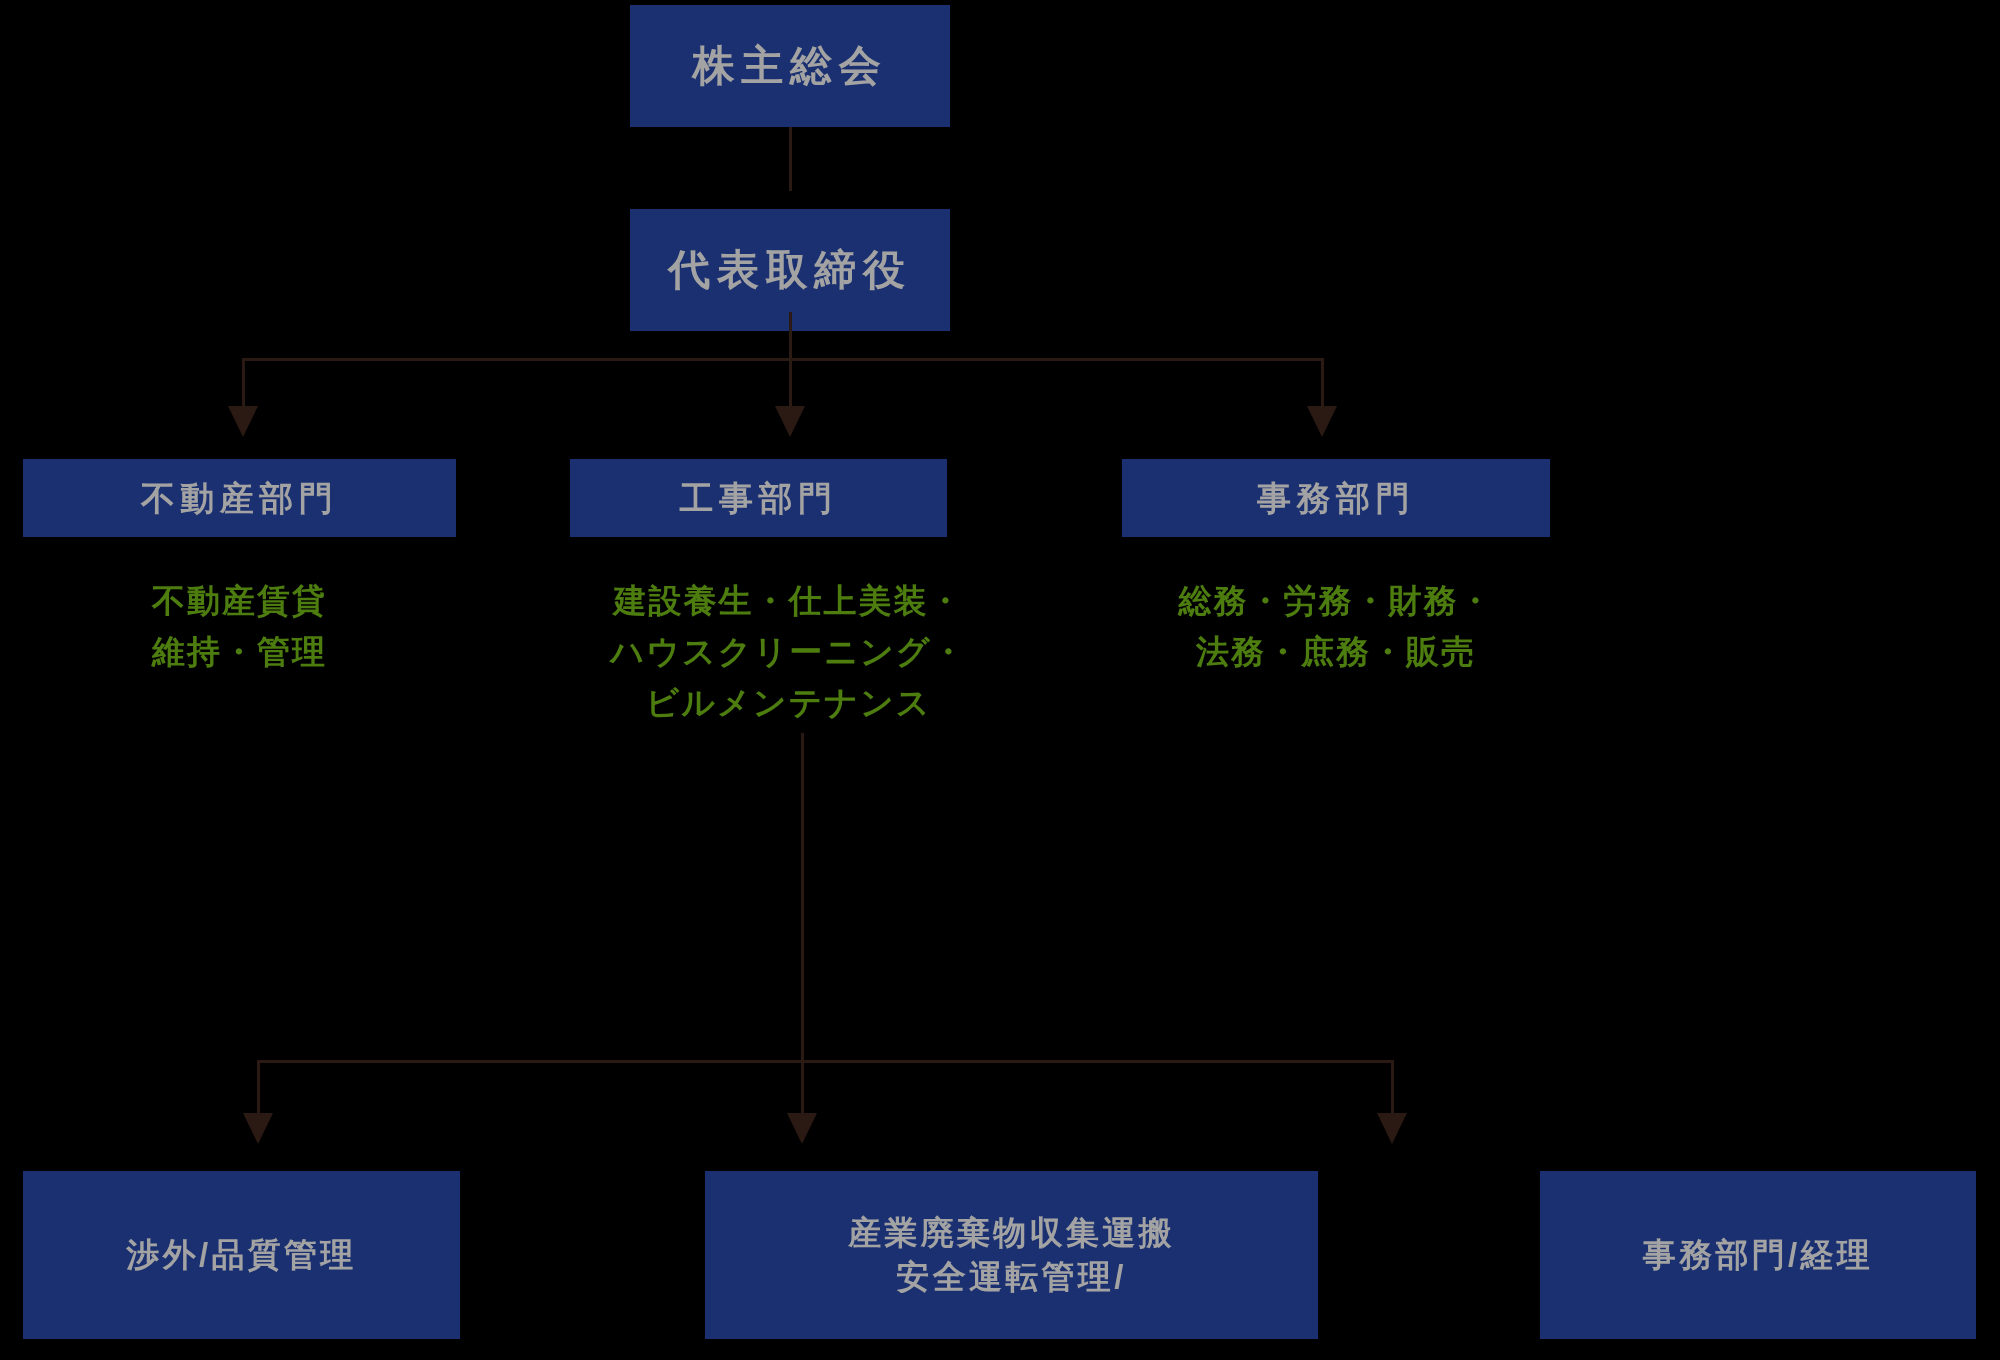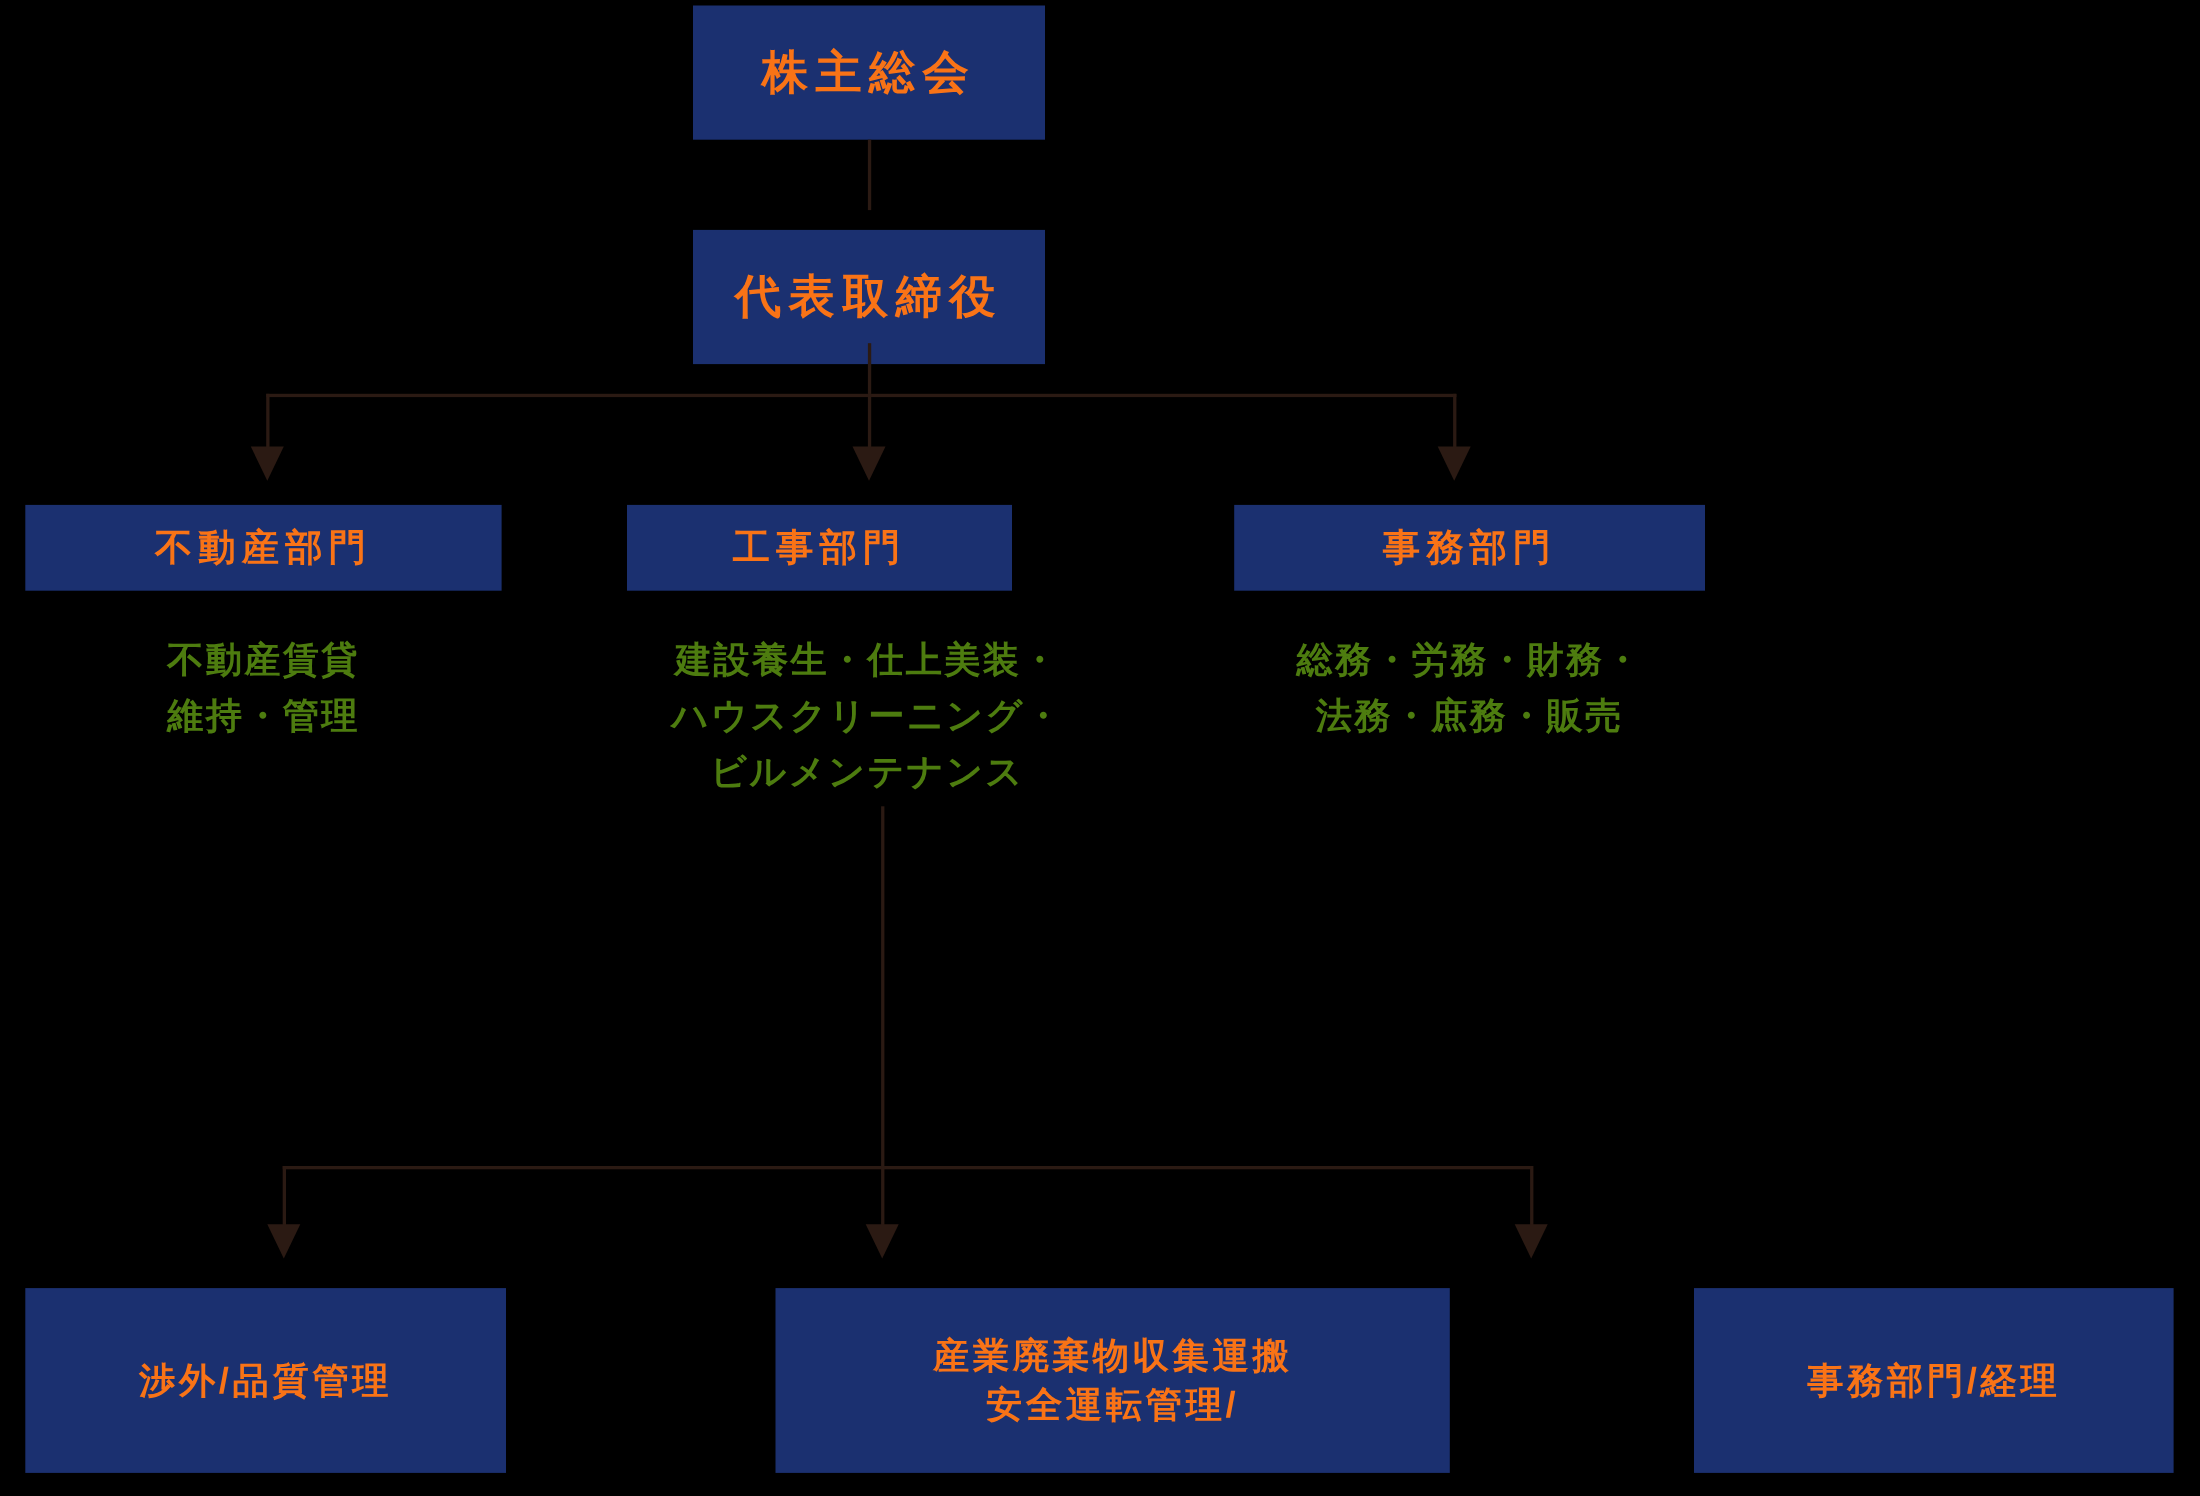"株主総会" .node { color: #f97316 -> #a3a3a3 }
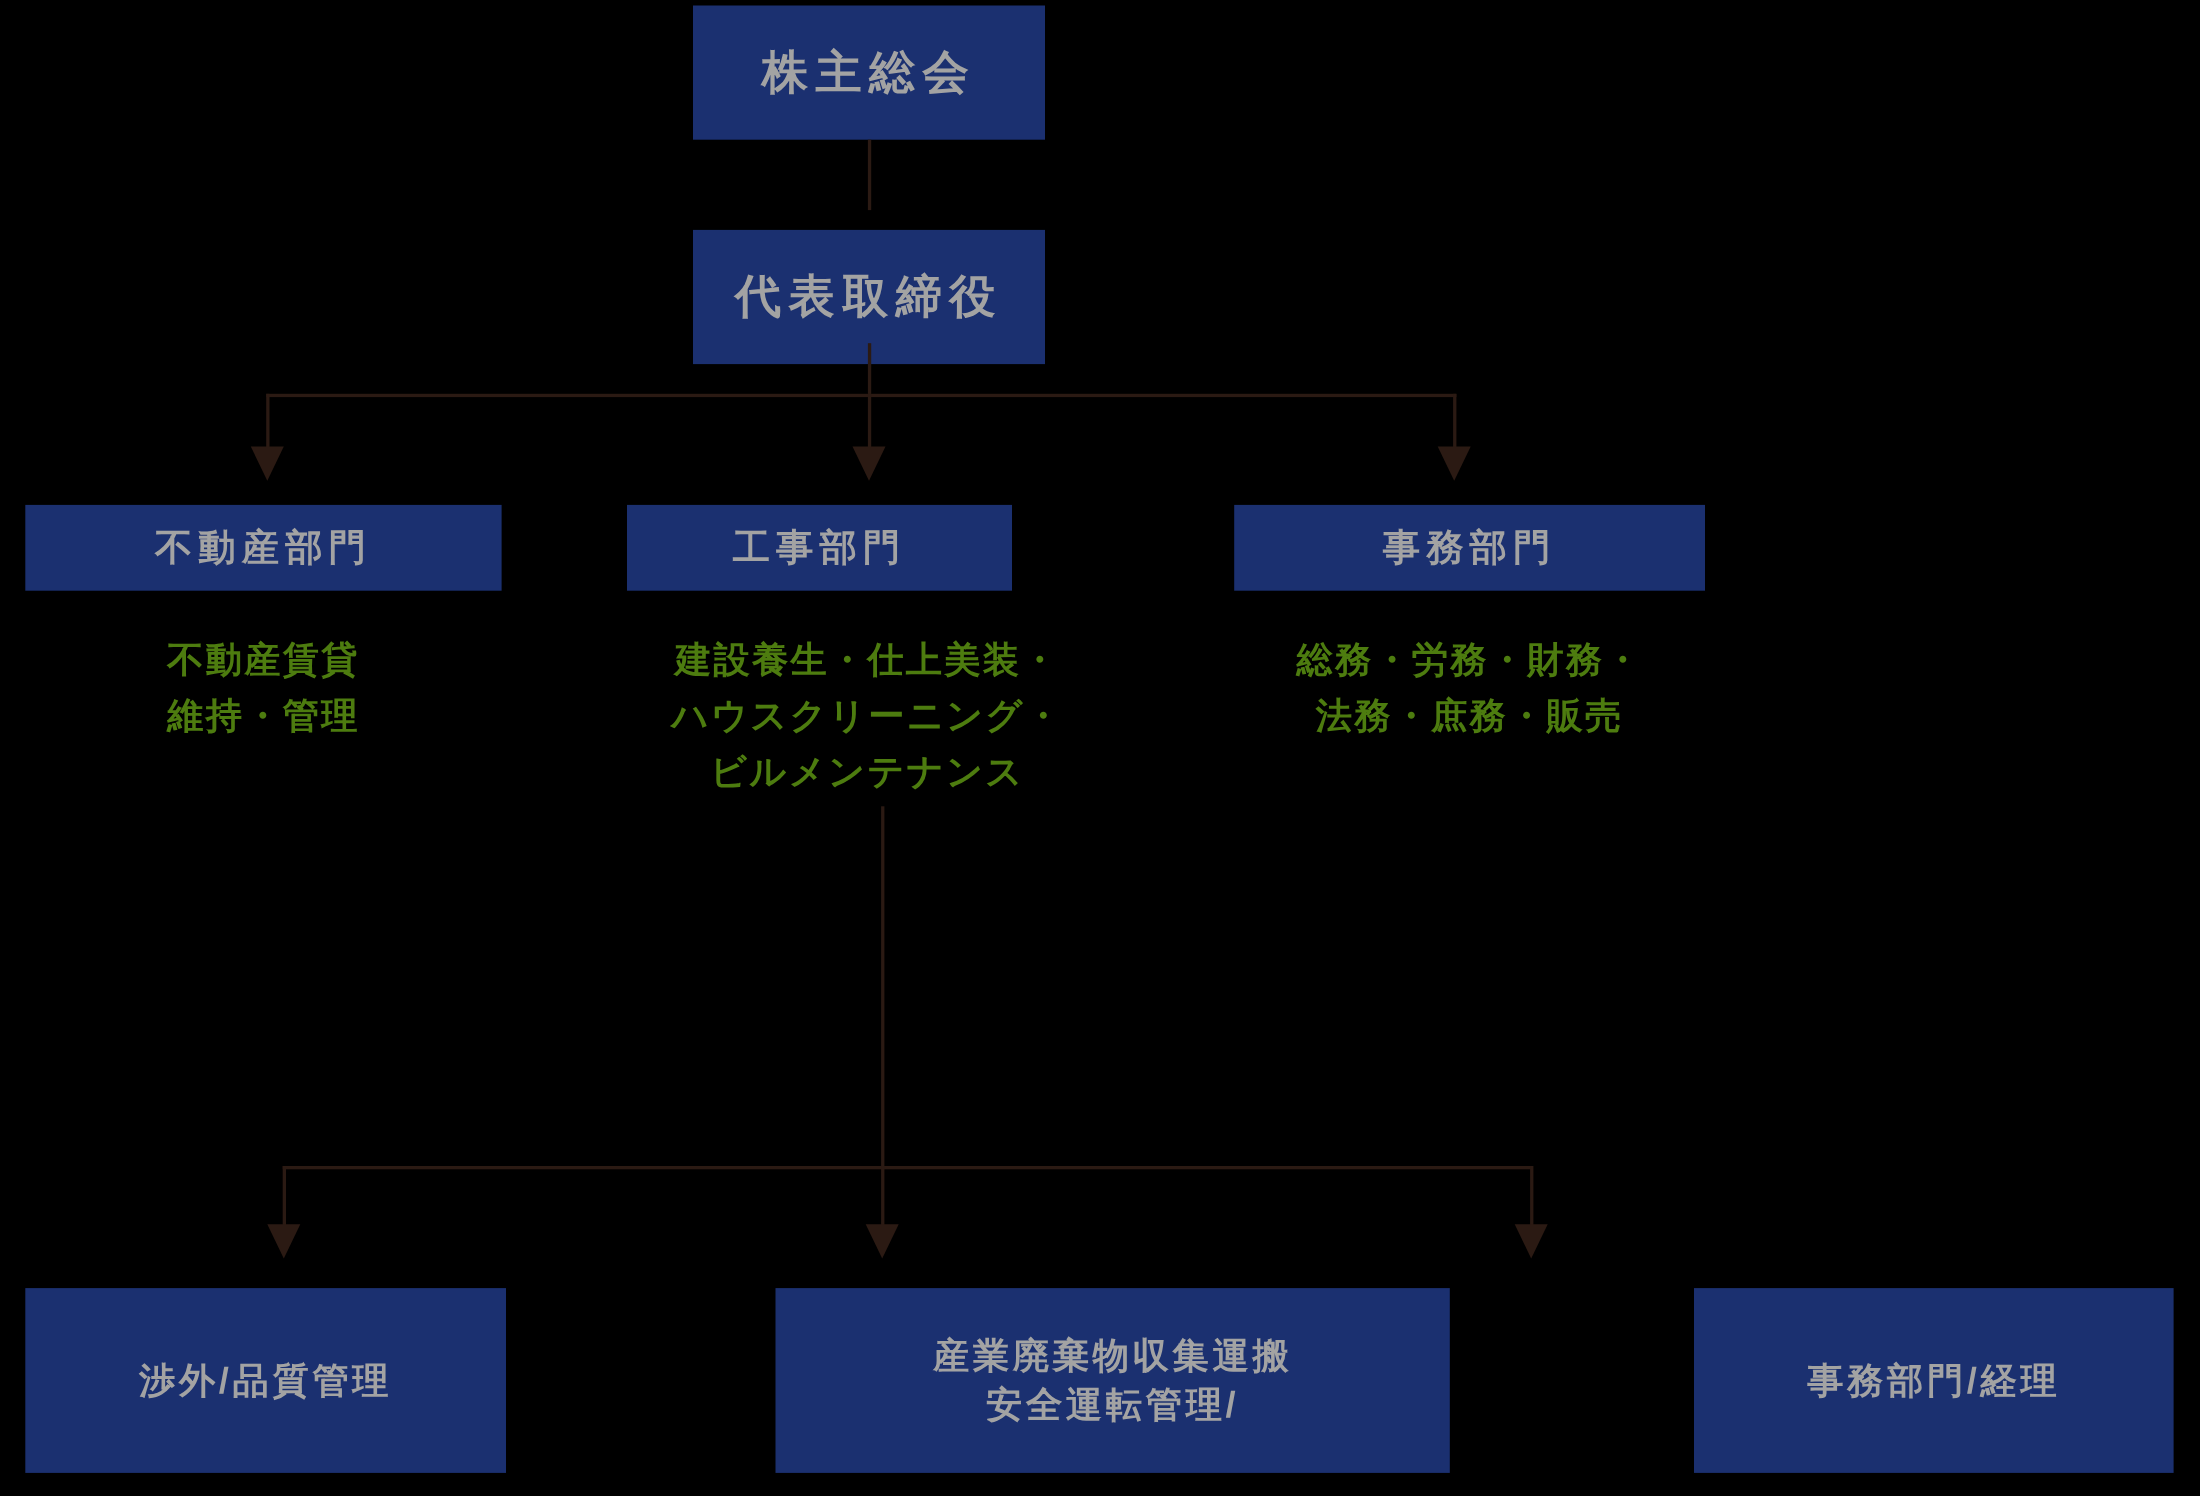"工事部門" .node-dept-2 { width: 350px -> 377px }
